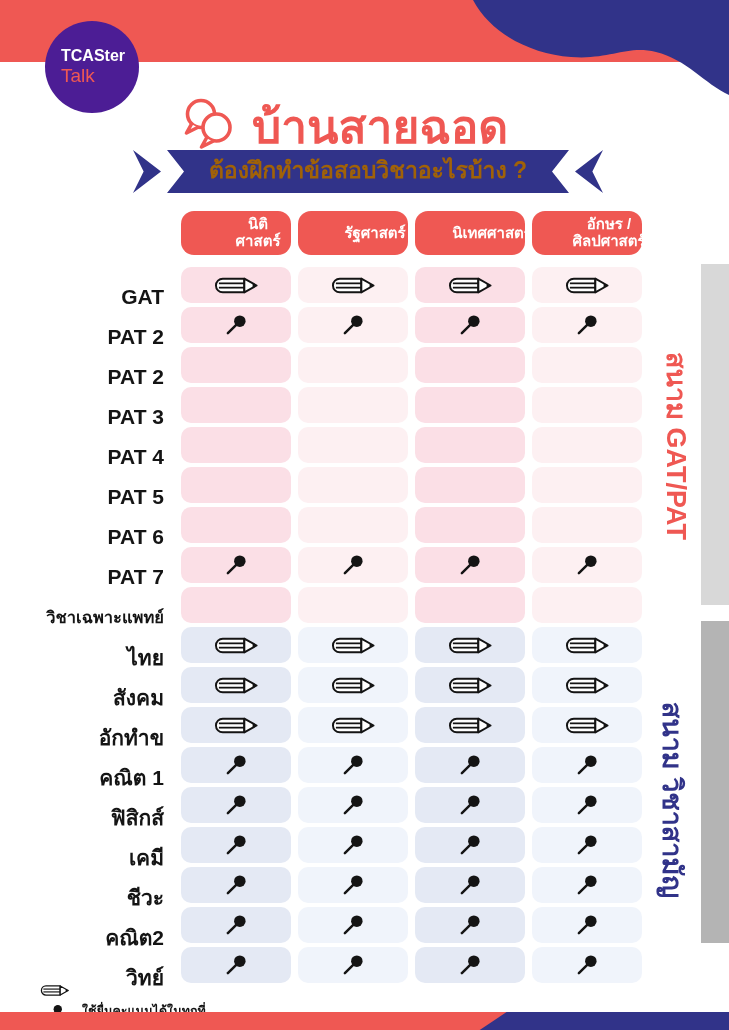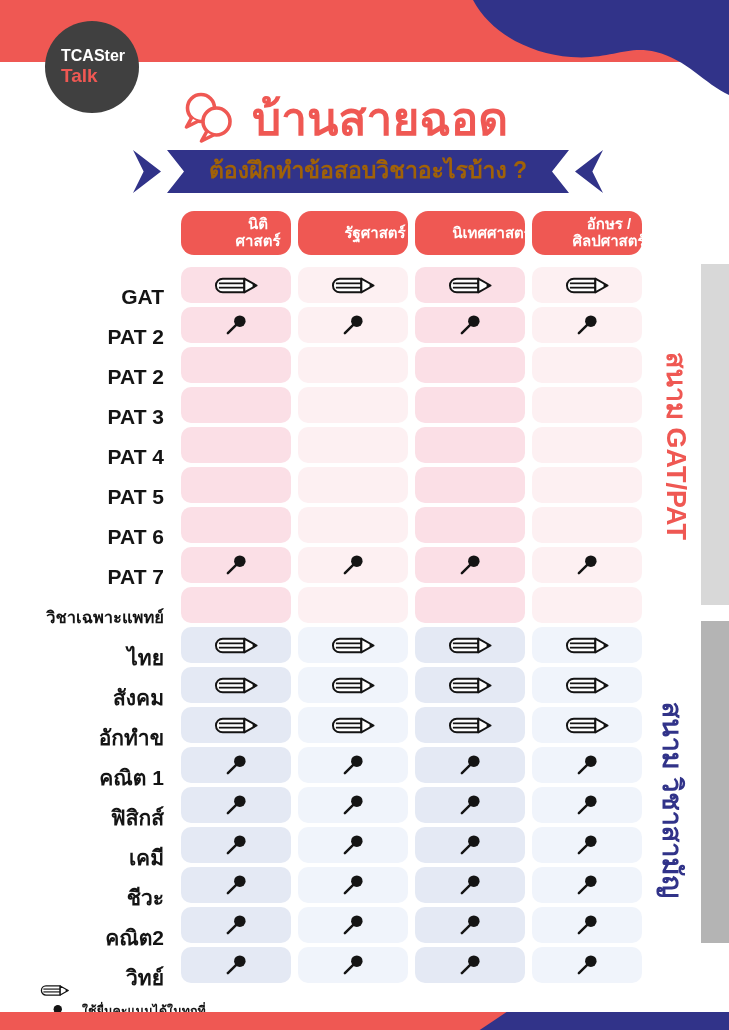"TCASter" .logo-circle { background: #404040 -> #4c1d95 }
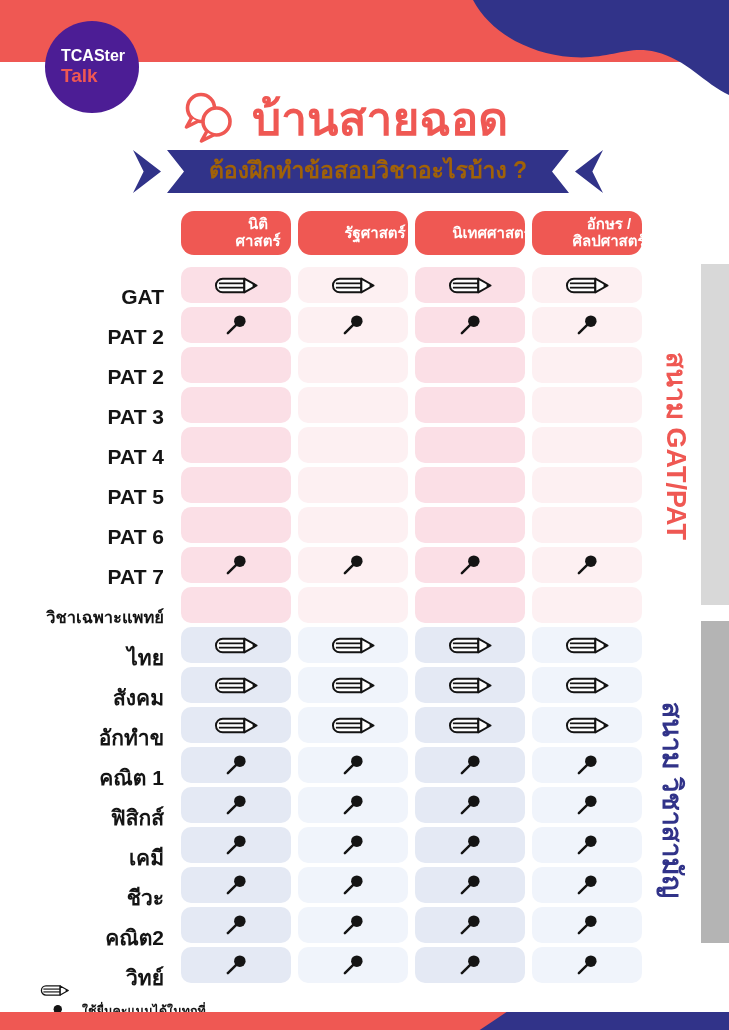"Talk" .logo-line2 { font-weight: bold -> normal }
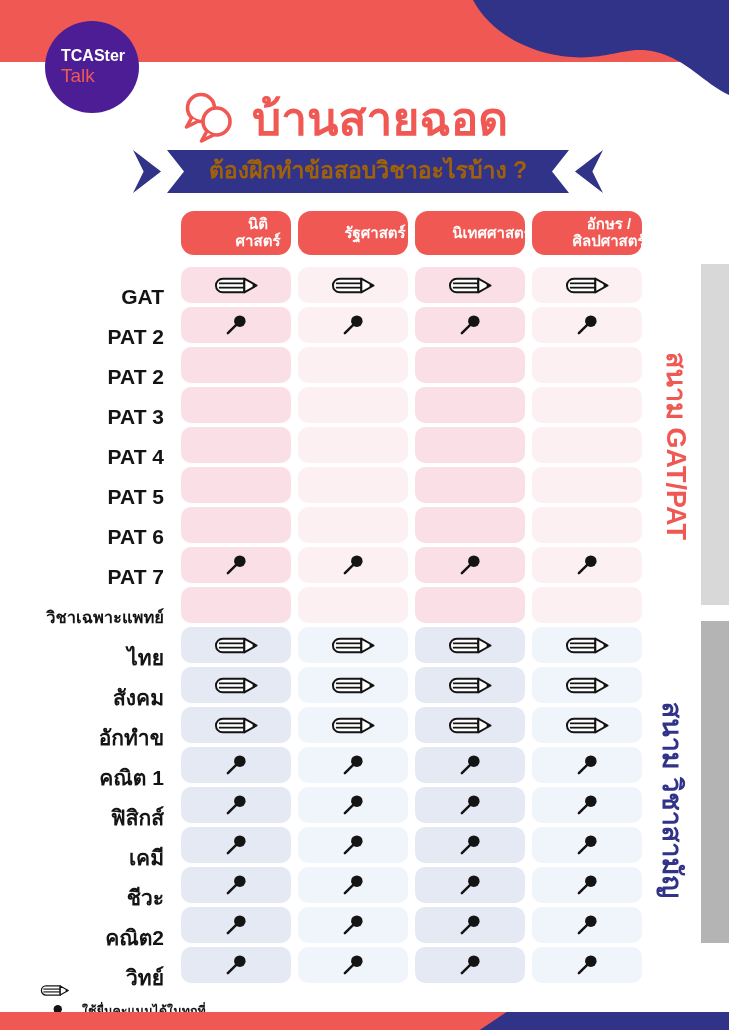"บ้านสายฉอด" .title-row { align-items: center -> flex-end }
